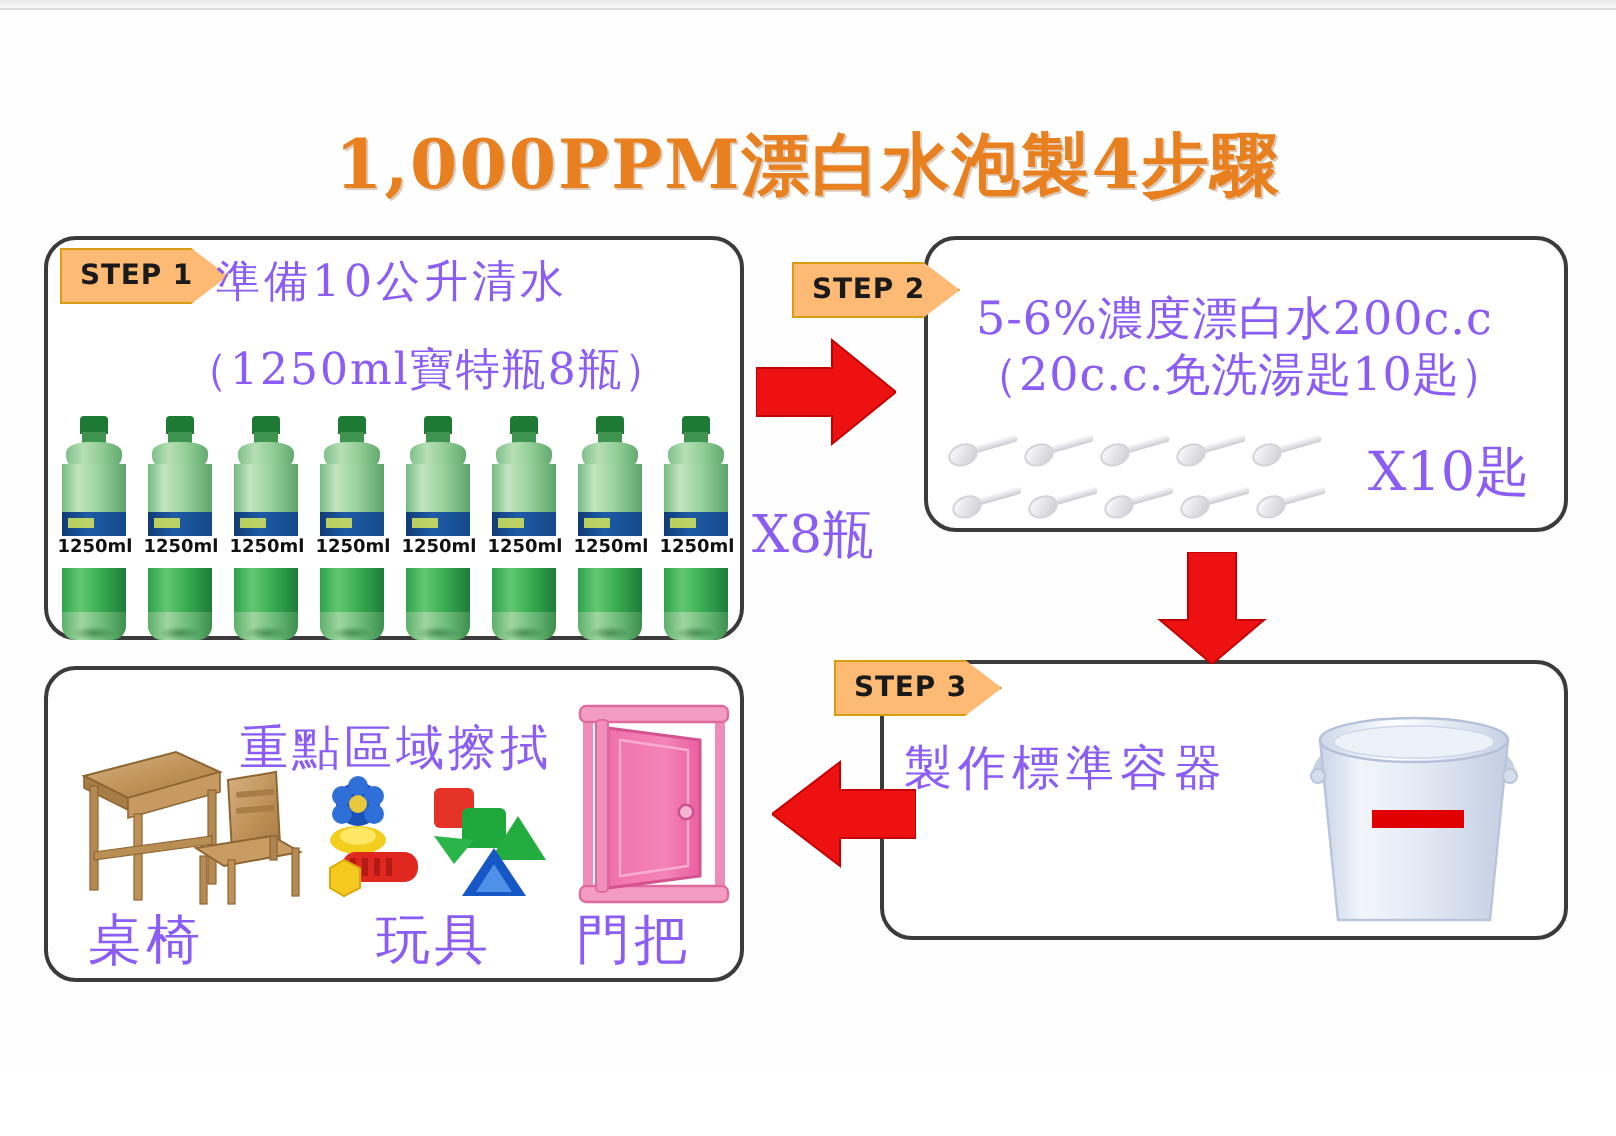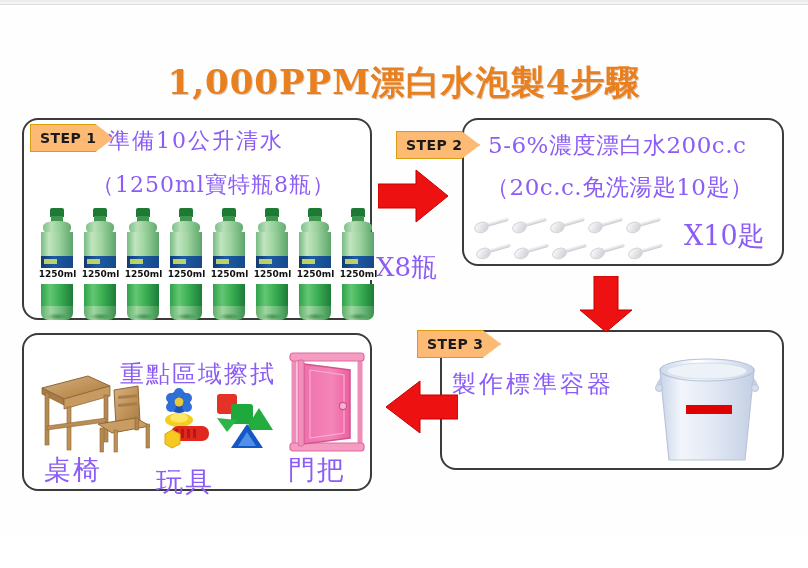"5-6%濃度漂白水200c.c" #s2-line1 { top: 130px -> 144px }
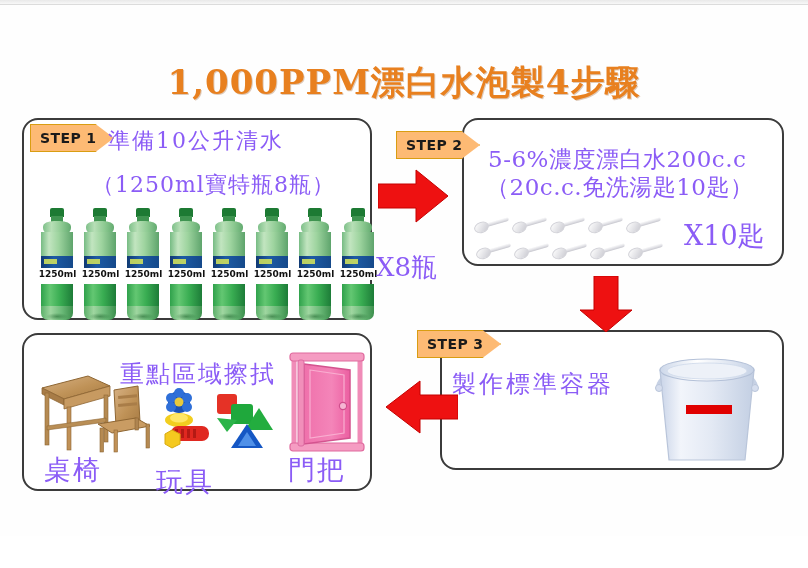"1250ml" #bottles { left: 36px -> 26px }
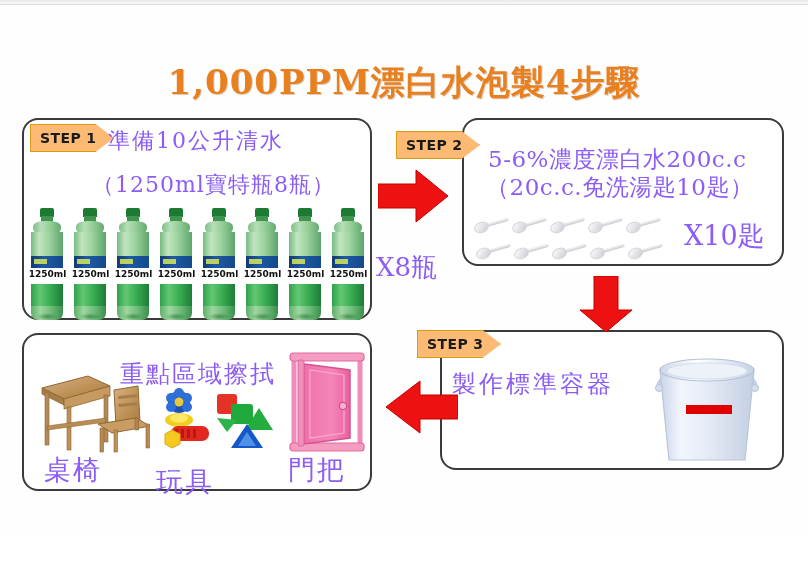"玩具" #s4-label-1 { left: 156px -> 188px; margin-top: 12px -> none }
